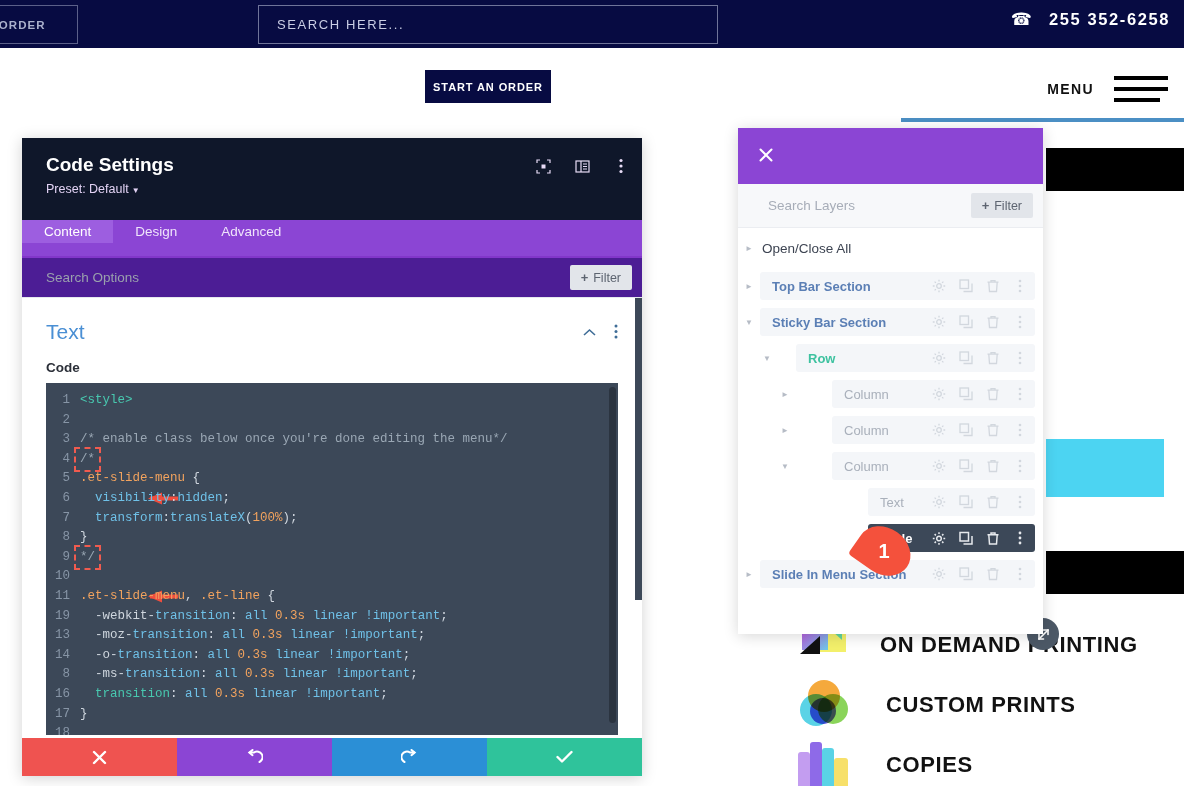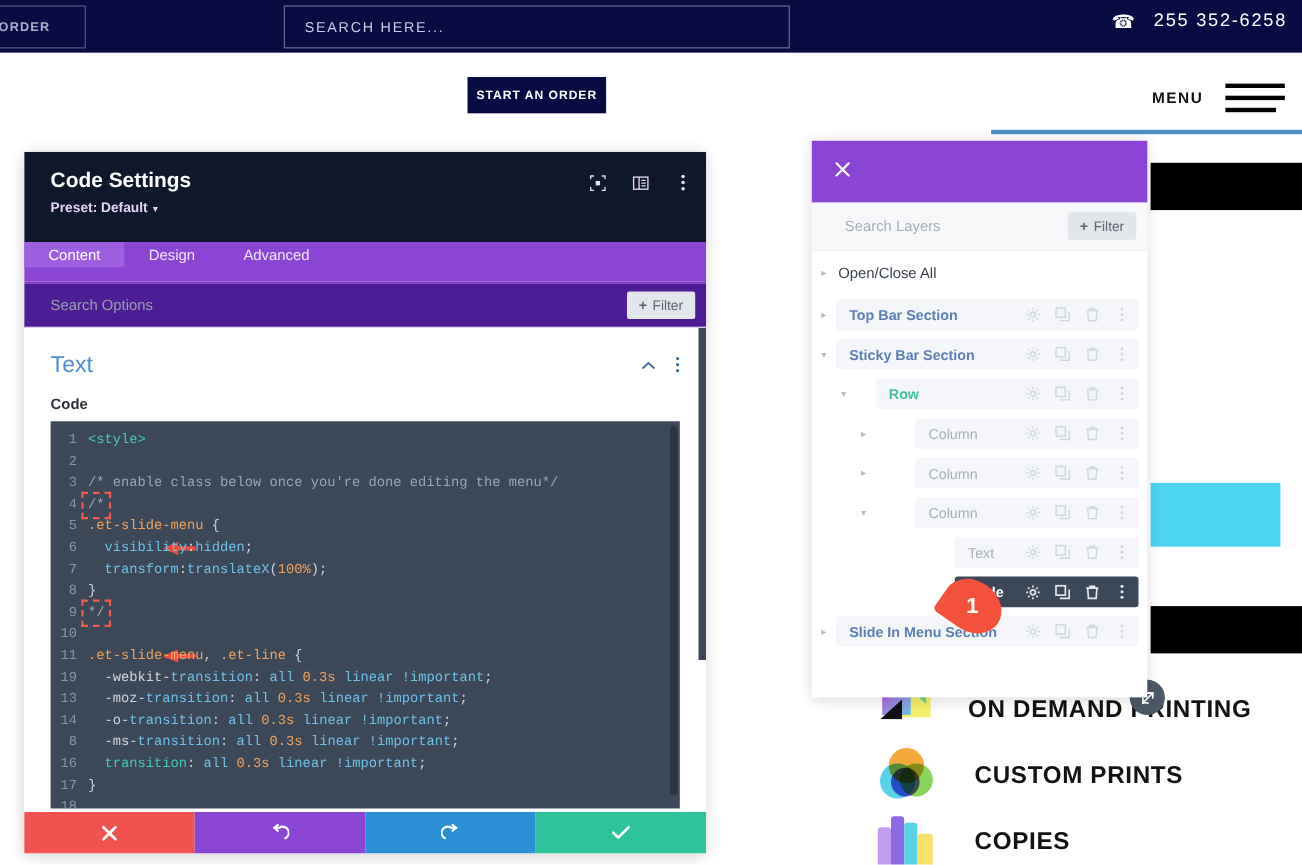"255 352-6258" .phone-number { font-weight: 400 -> 700 }
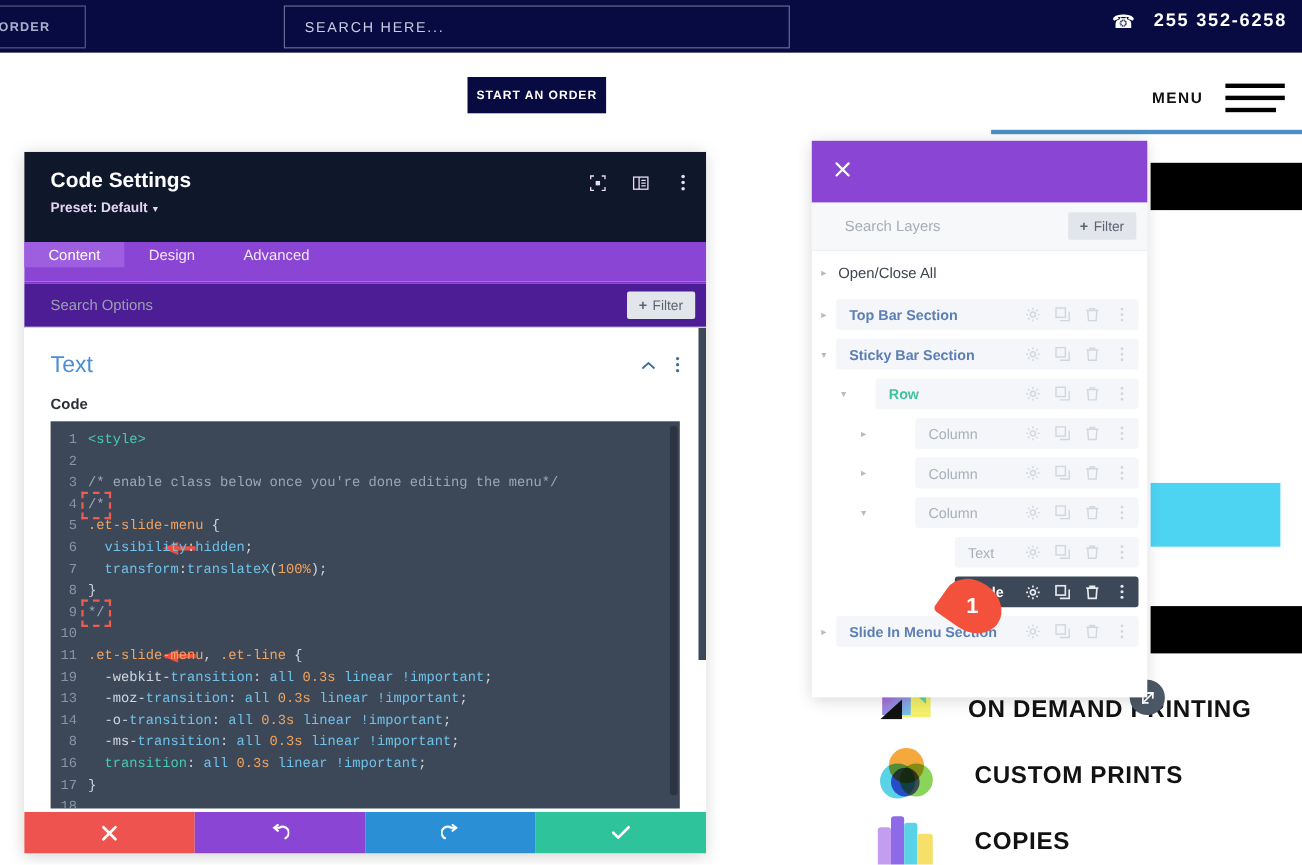"Preset: Default ▼" .modal-preset { font-weight: bold -> none }
